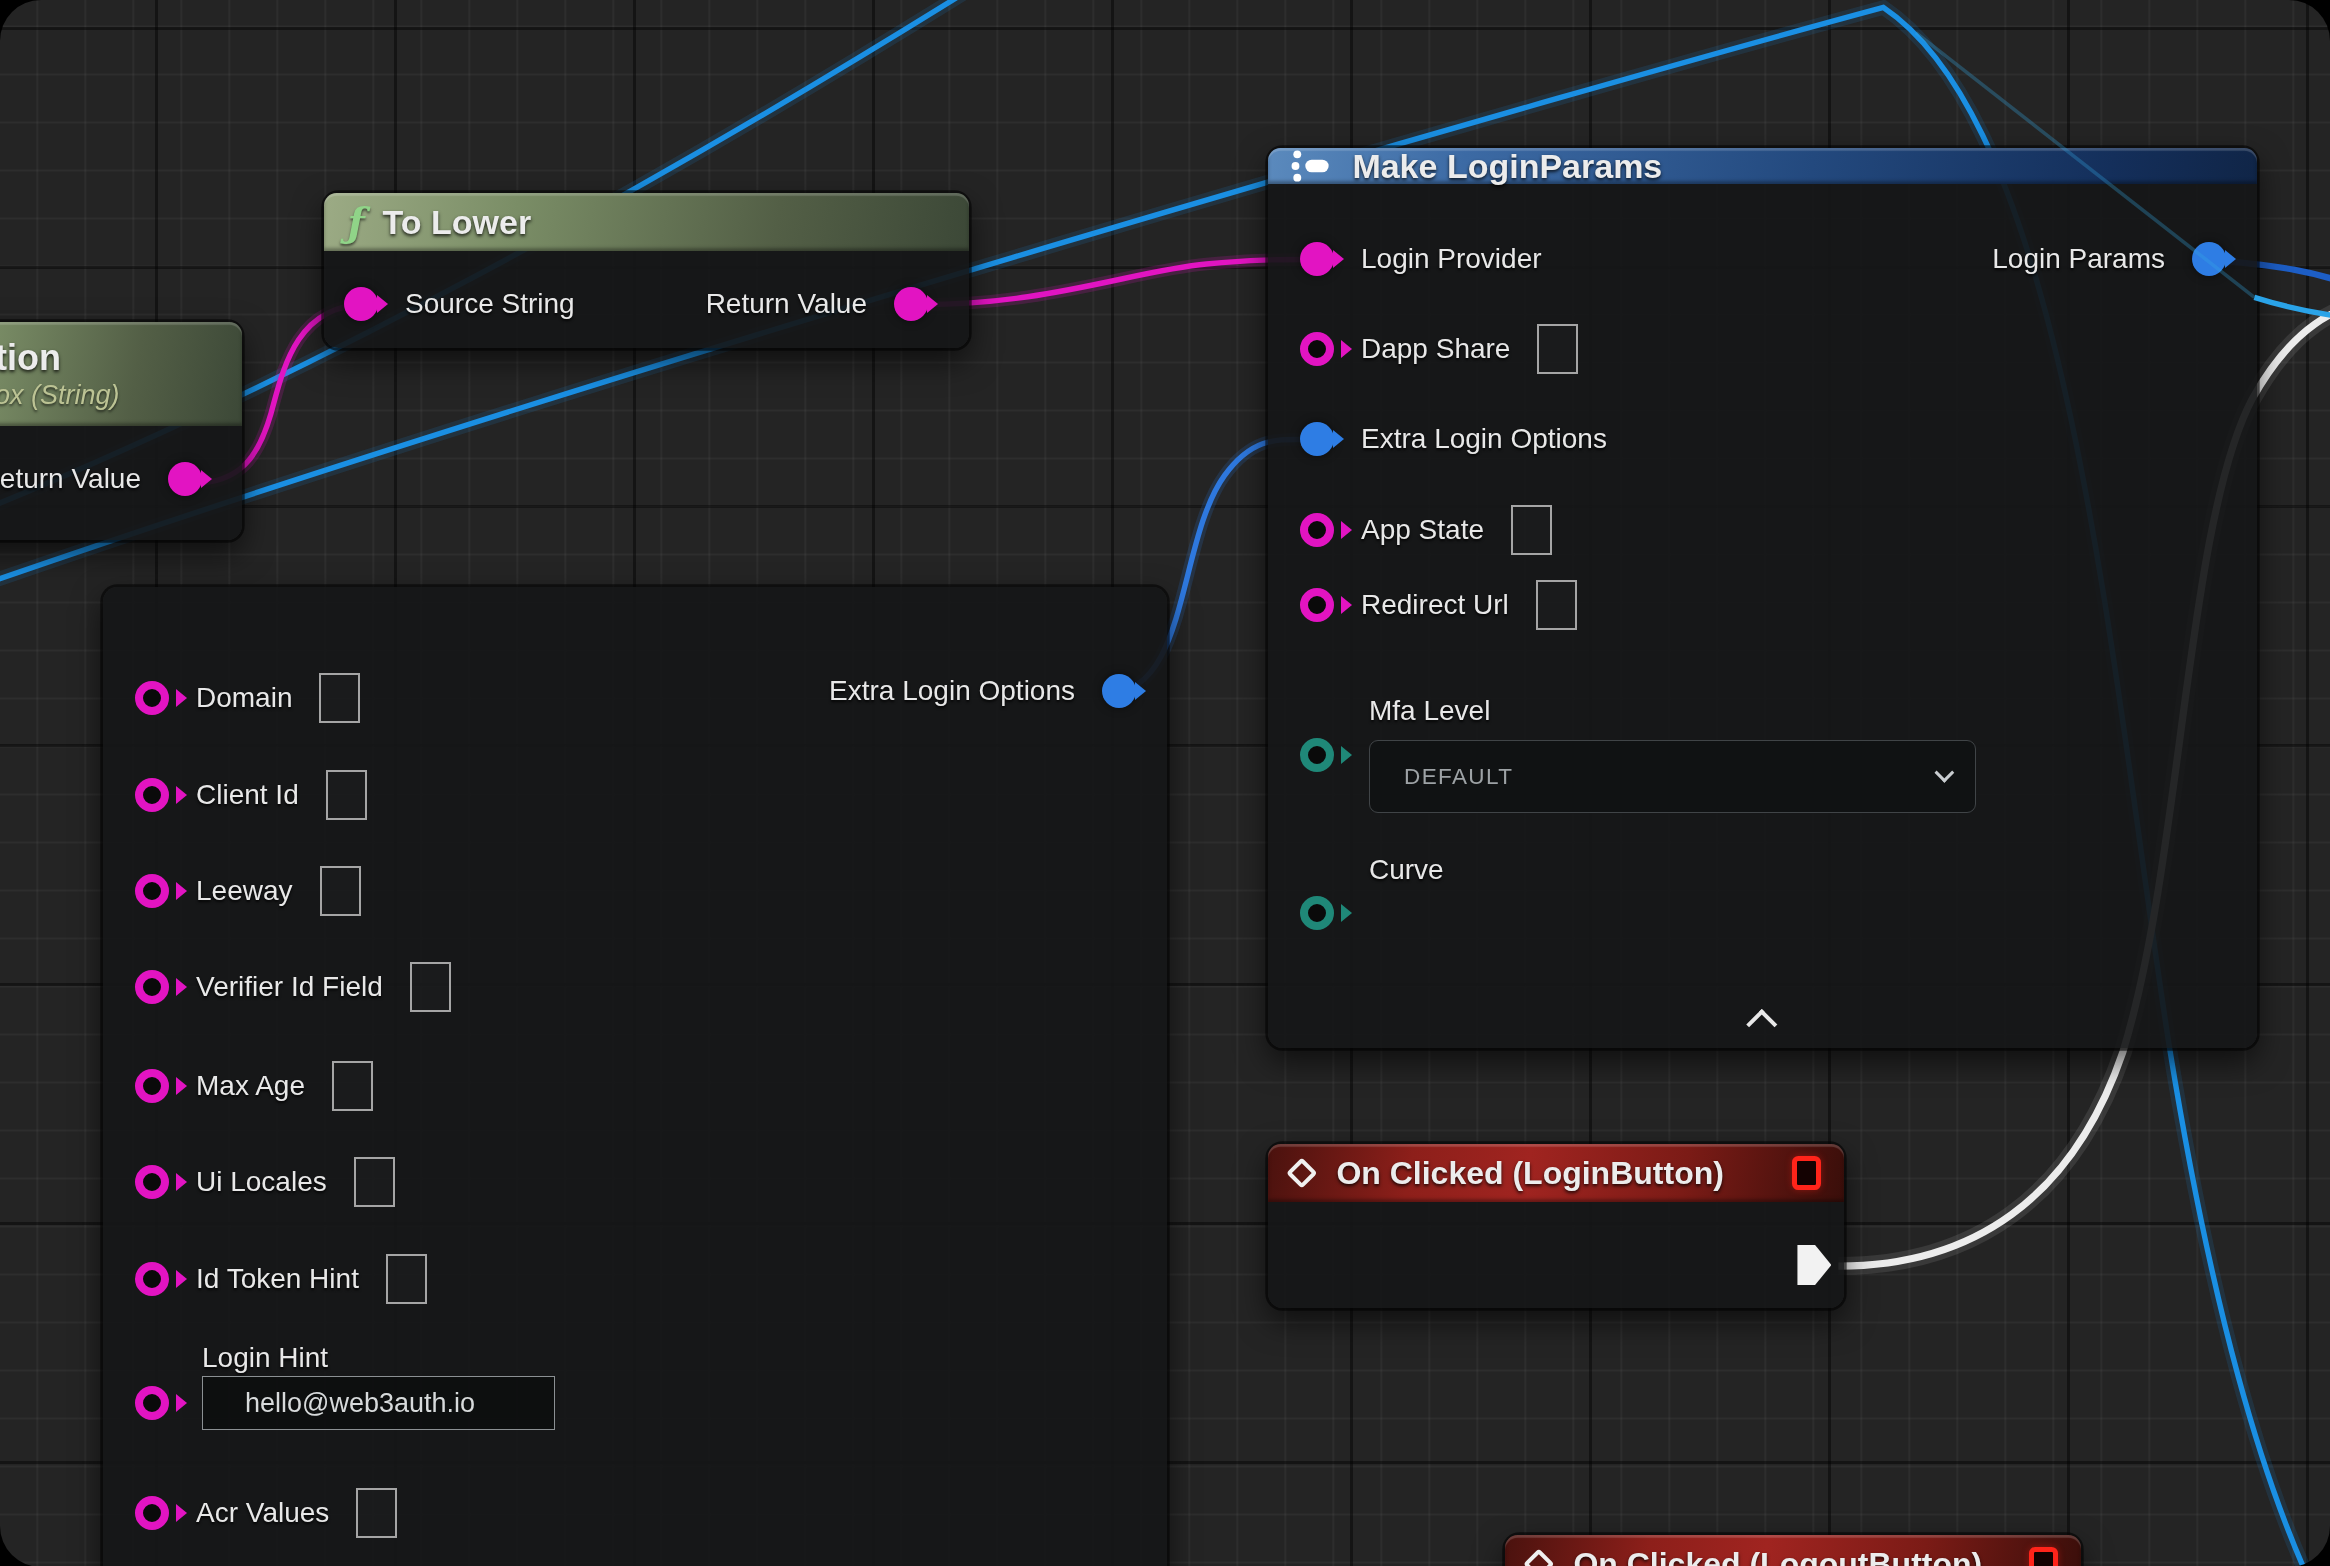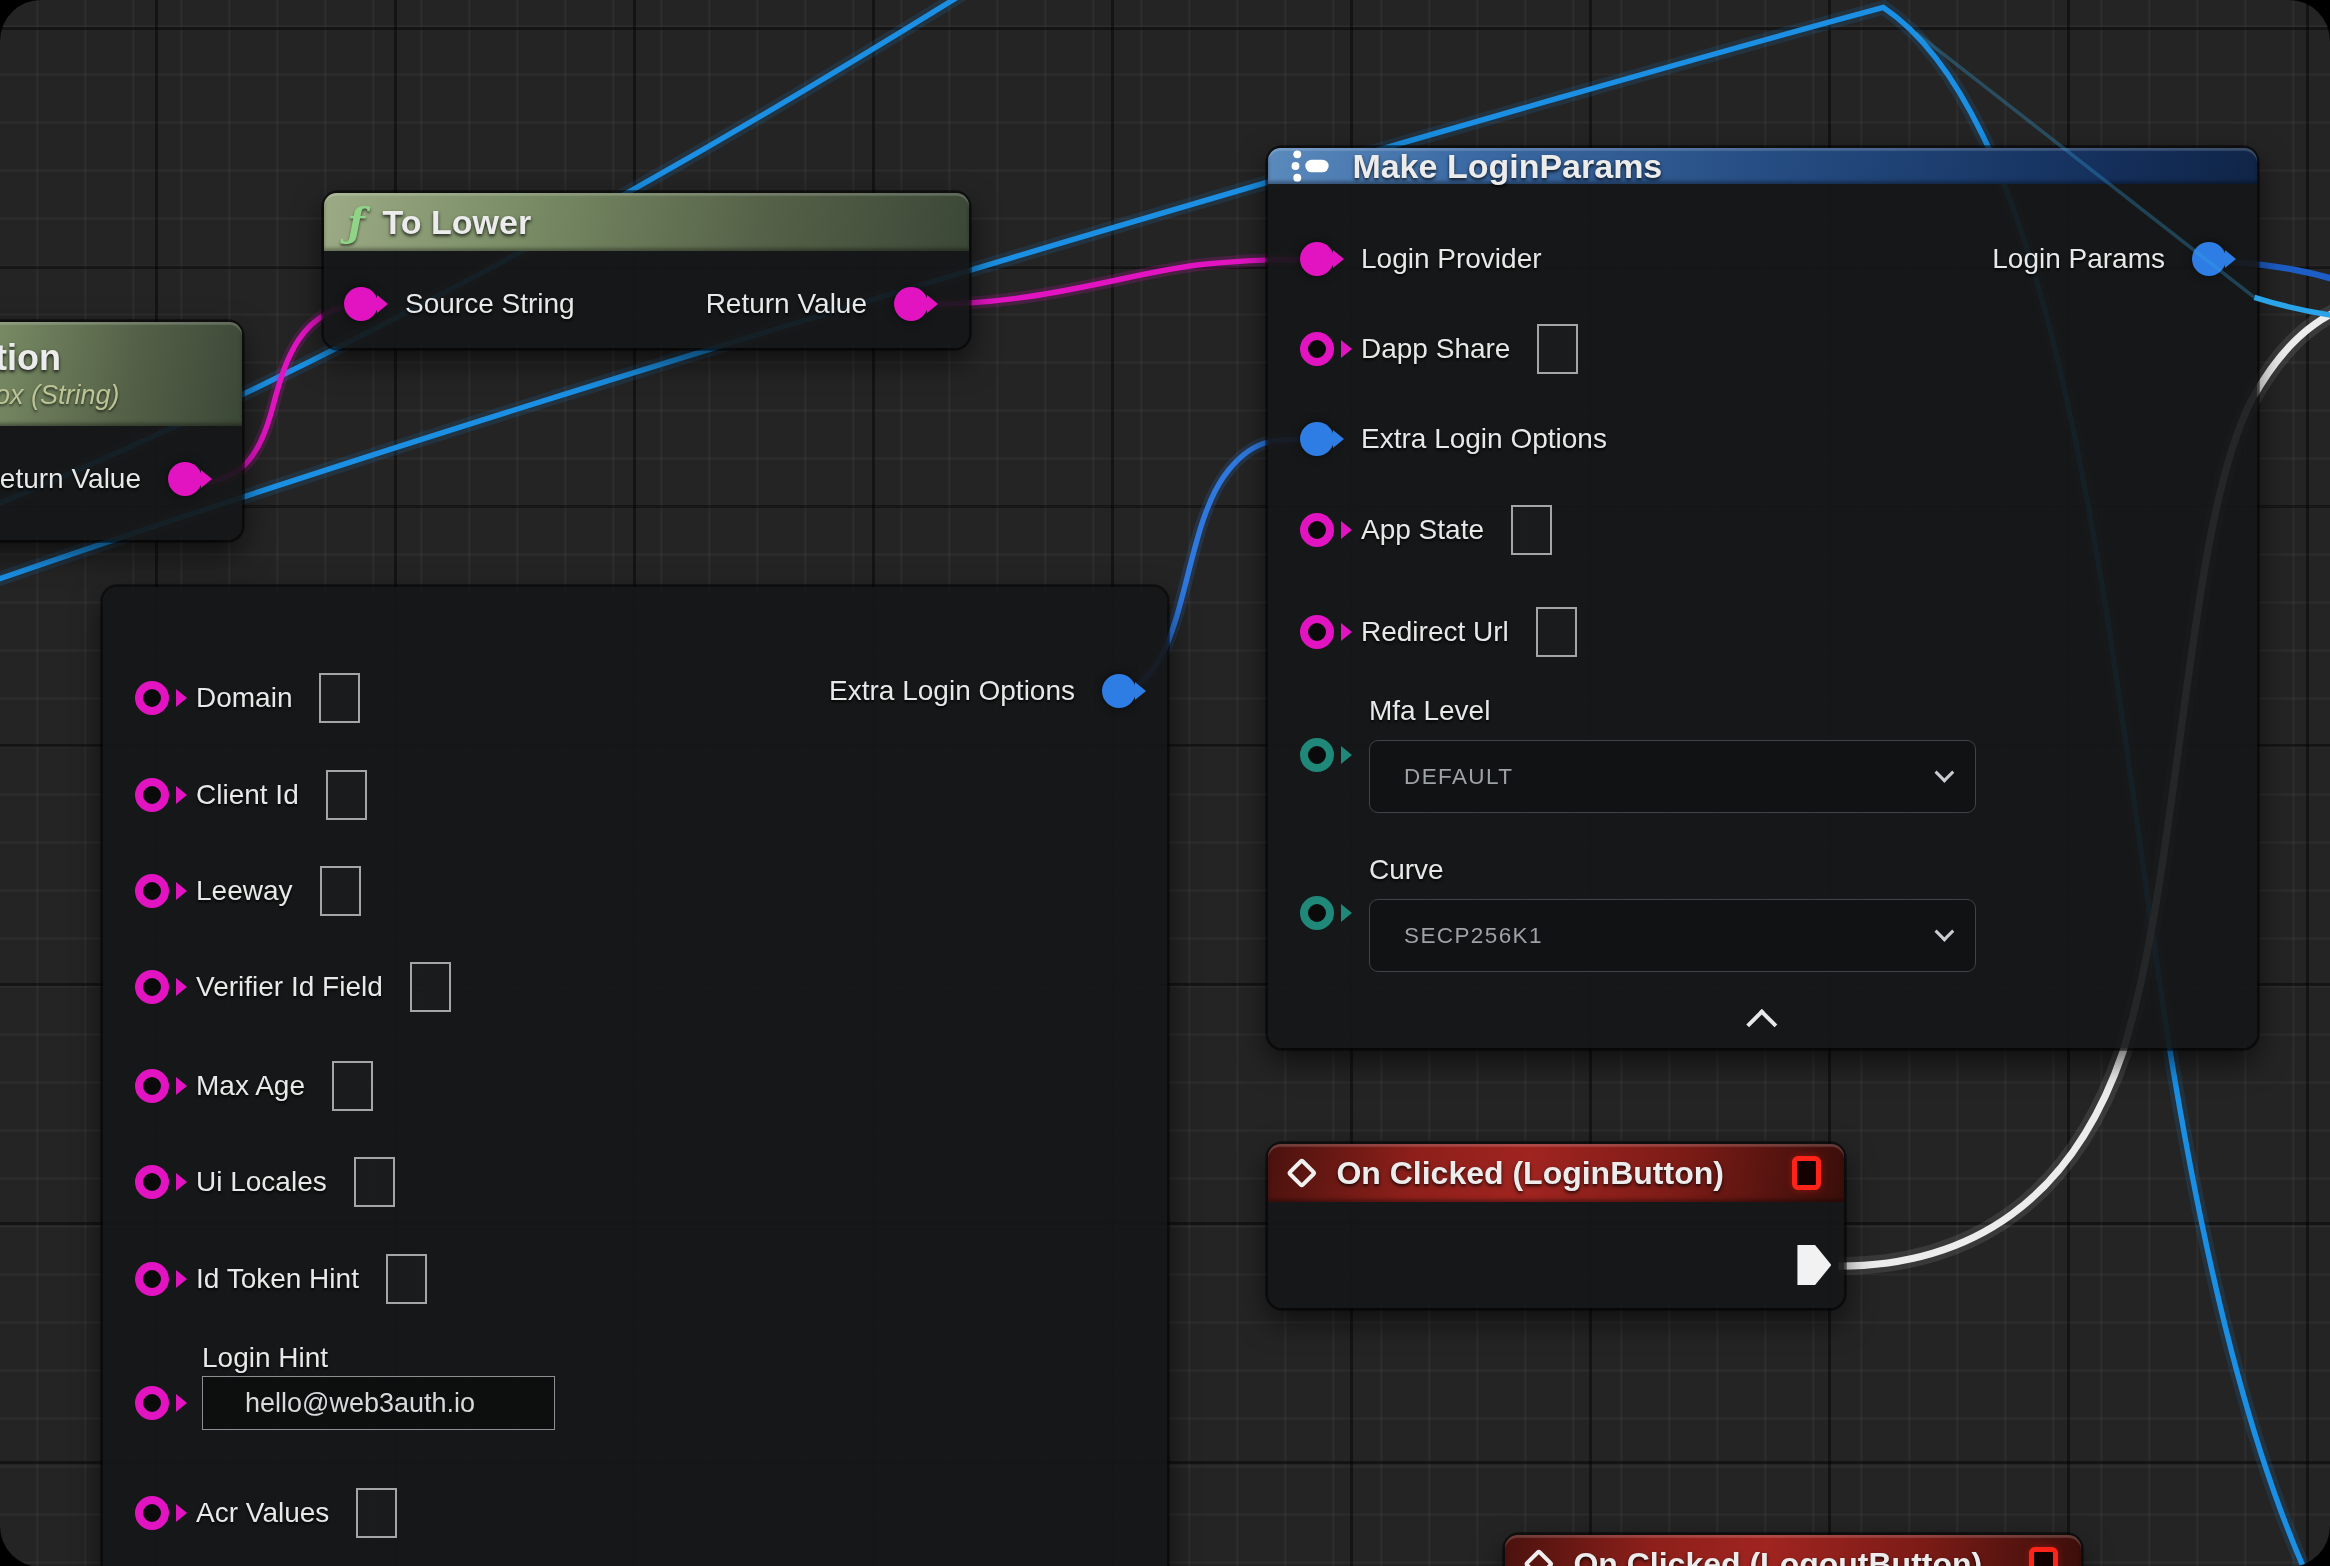"Redirect Url" div.row { top: 459px -> 432px }
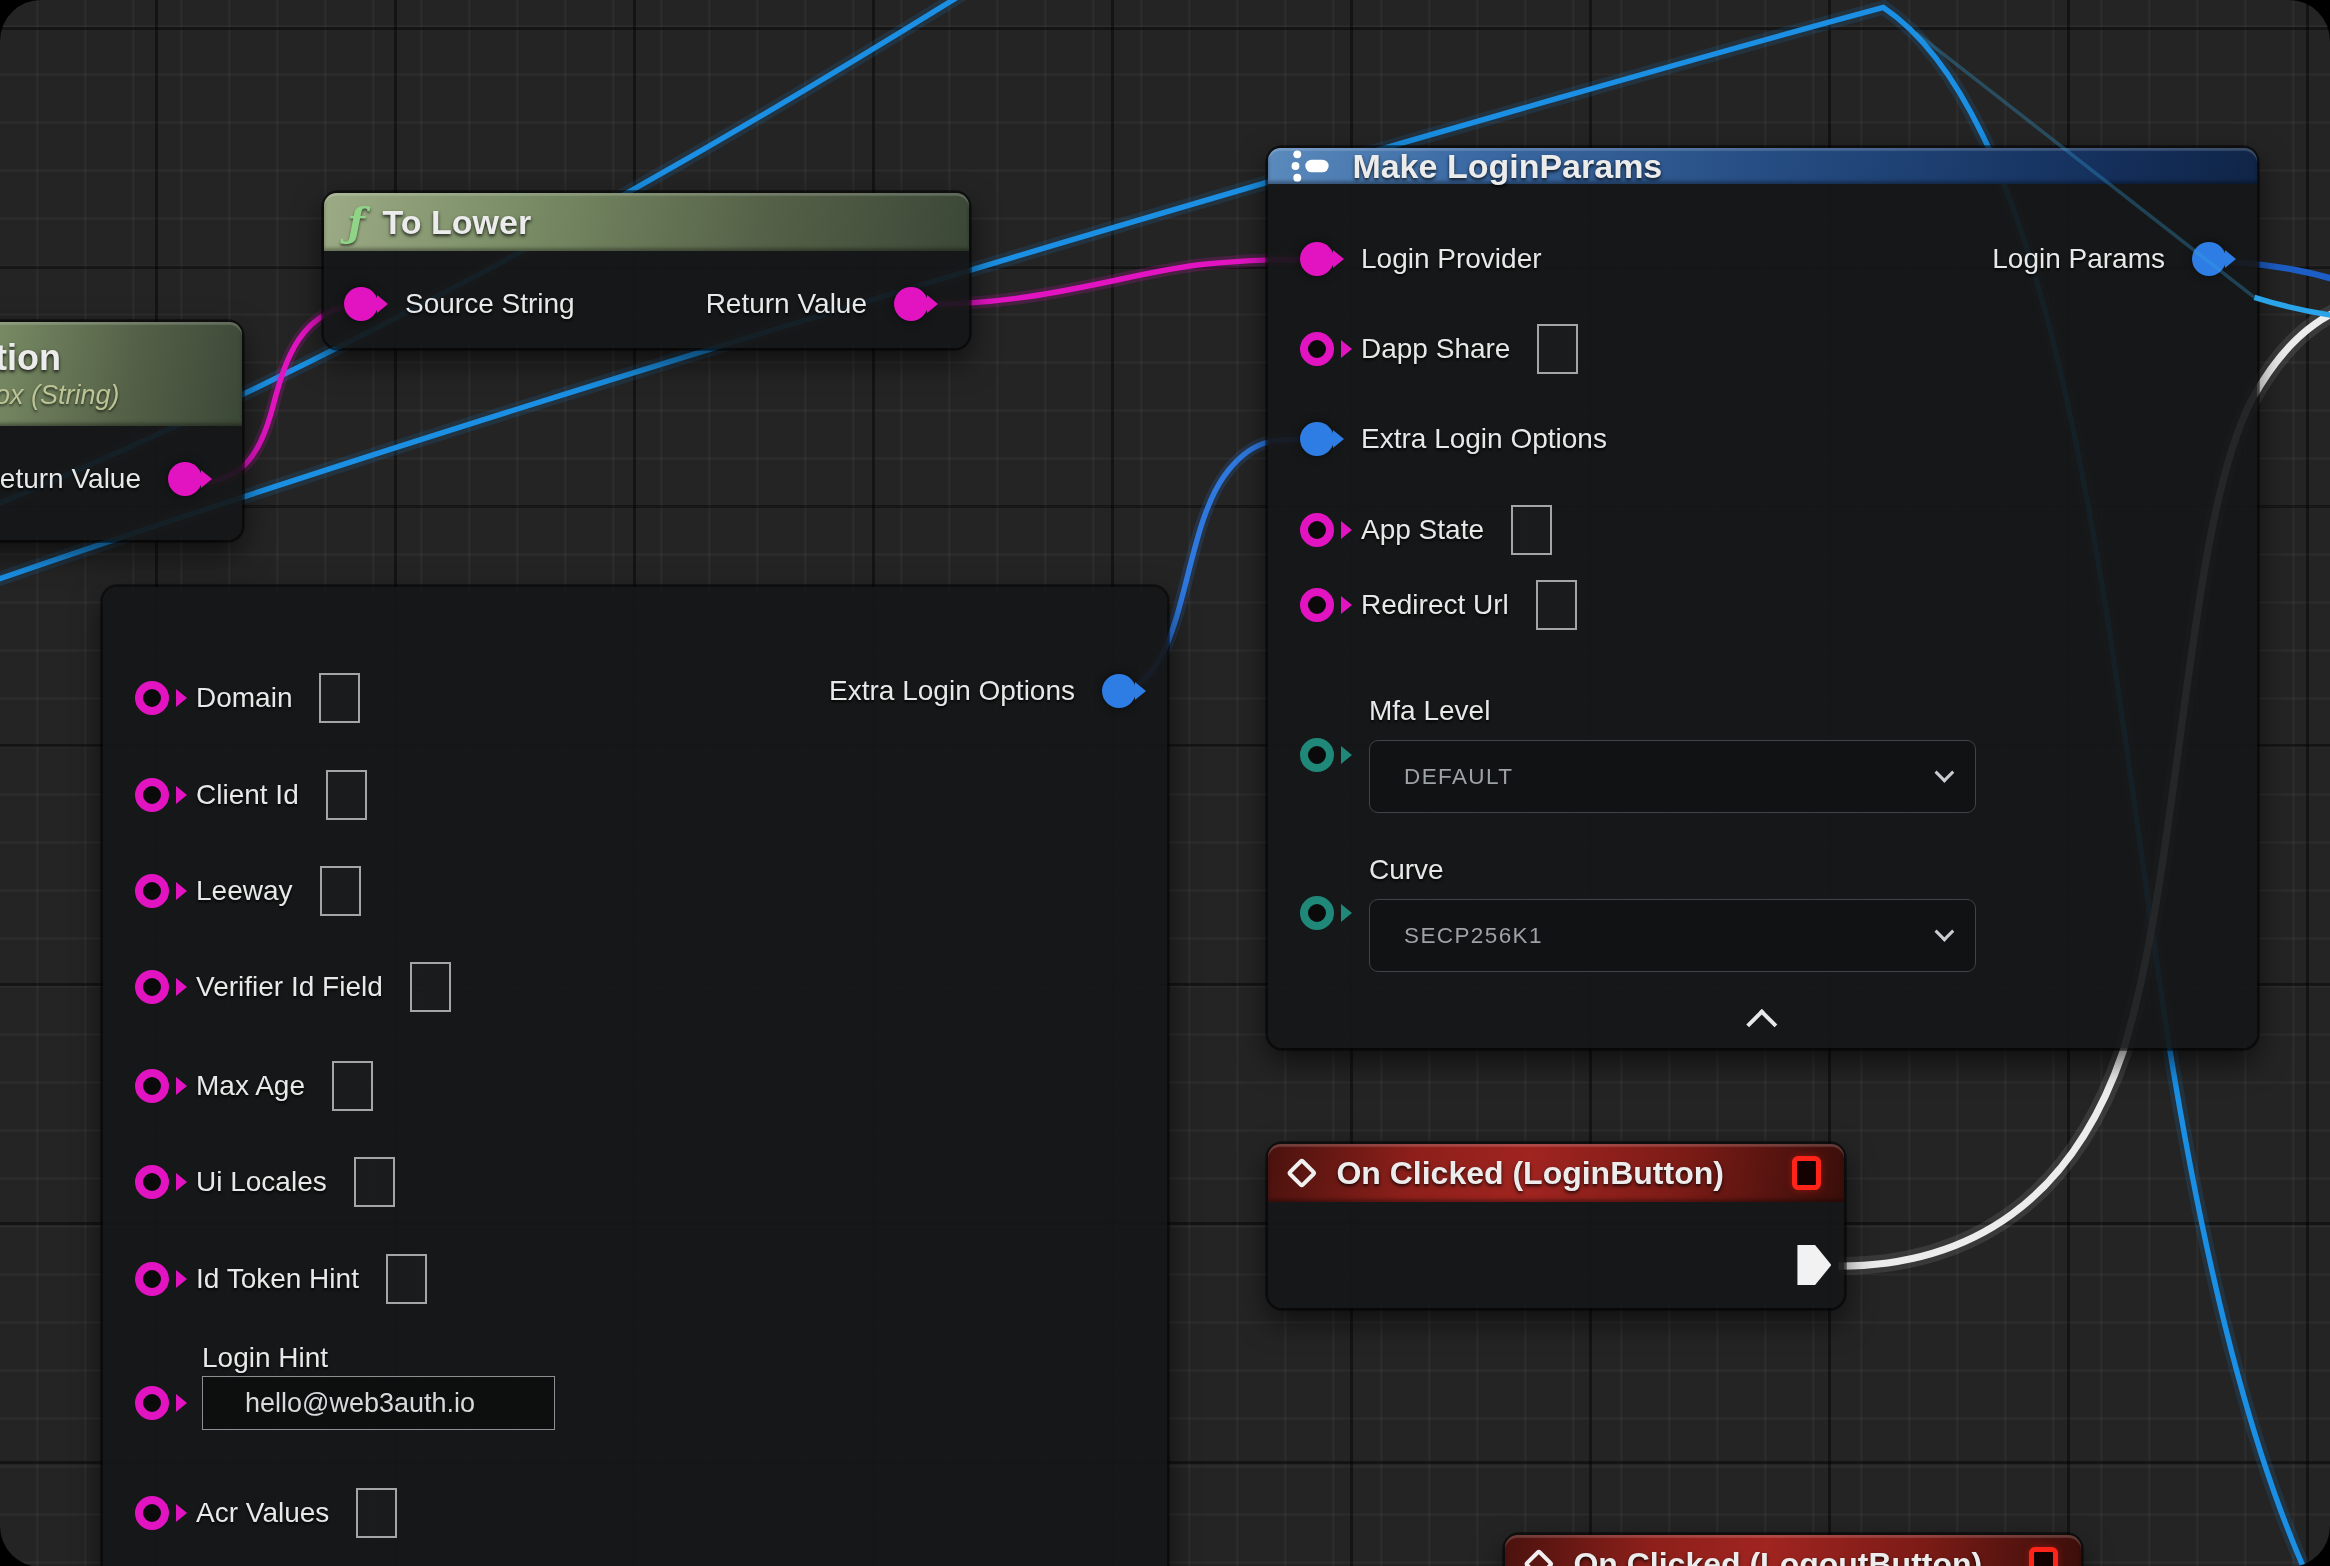"SECP256K1" div.dropdown { html: <div> <span>SECP256K1</span> <span></span> </div> -> none }
